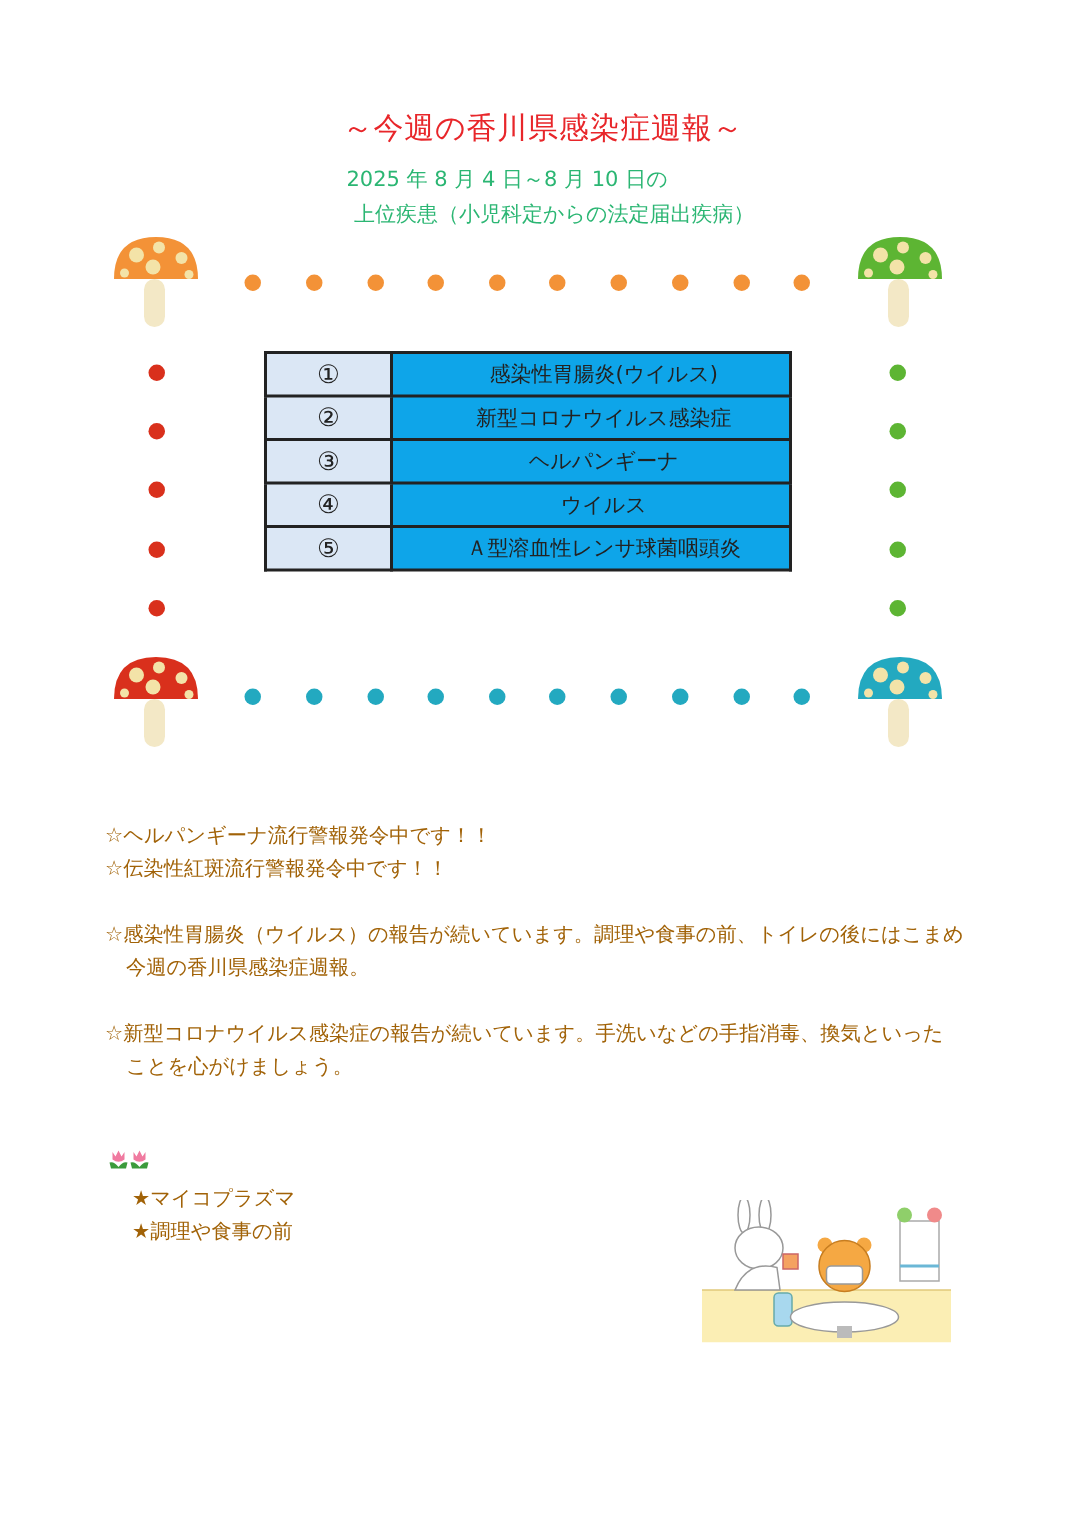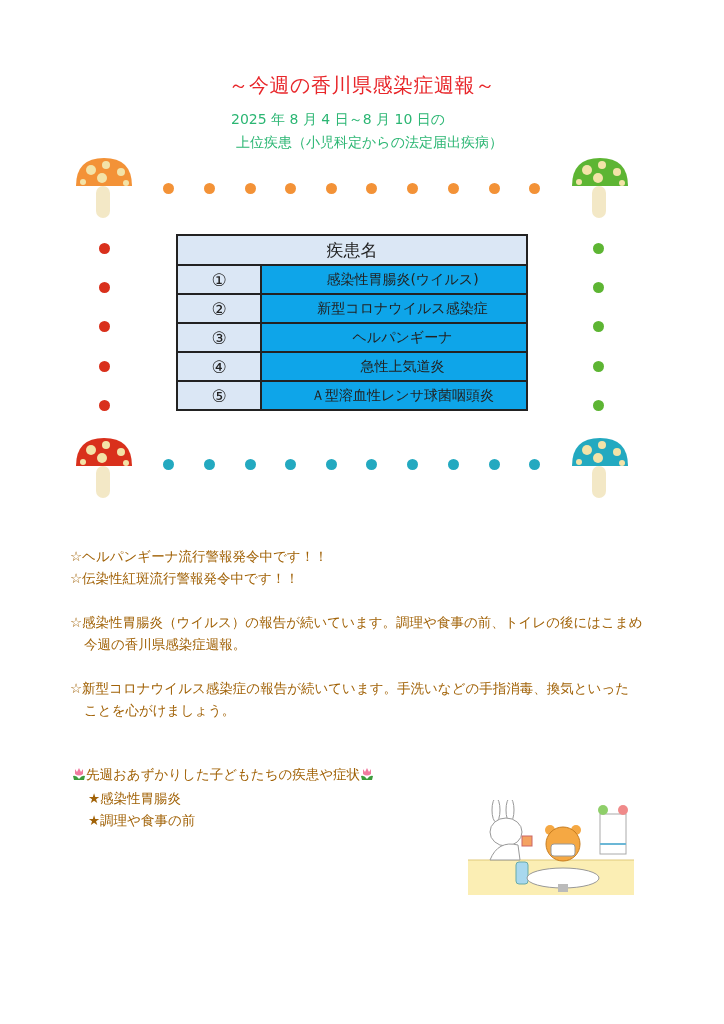"疾患名" tr { html: <tr> <th>疾患名</th> </tr> -> none }
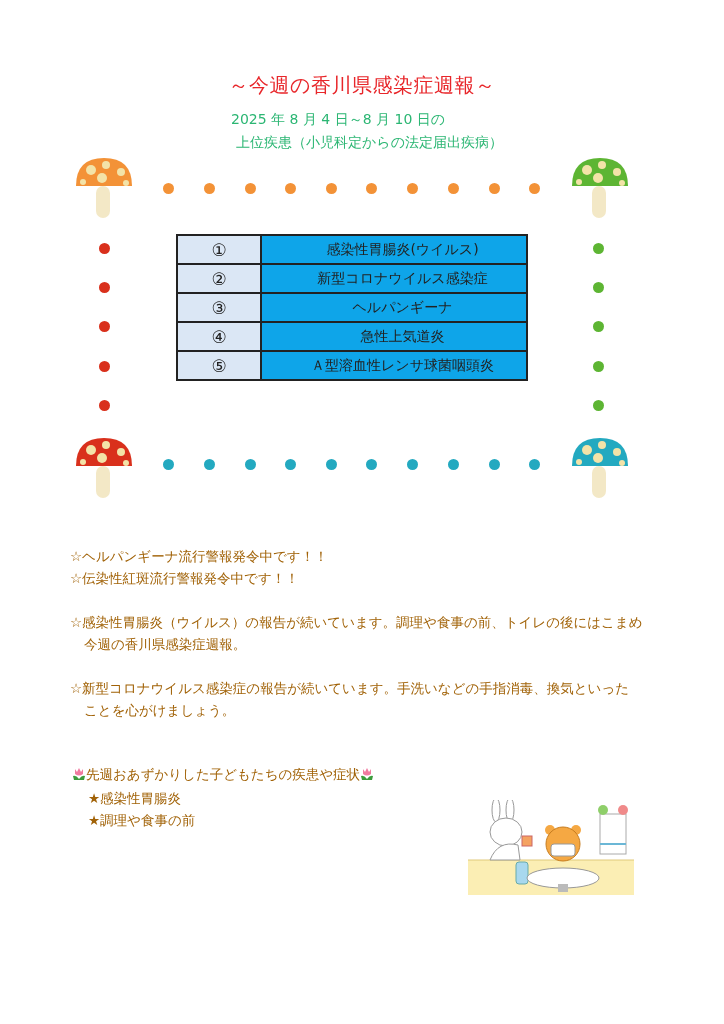"急性上気道炎" td.name { text: 急性上気道炎 -> ウイルス }
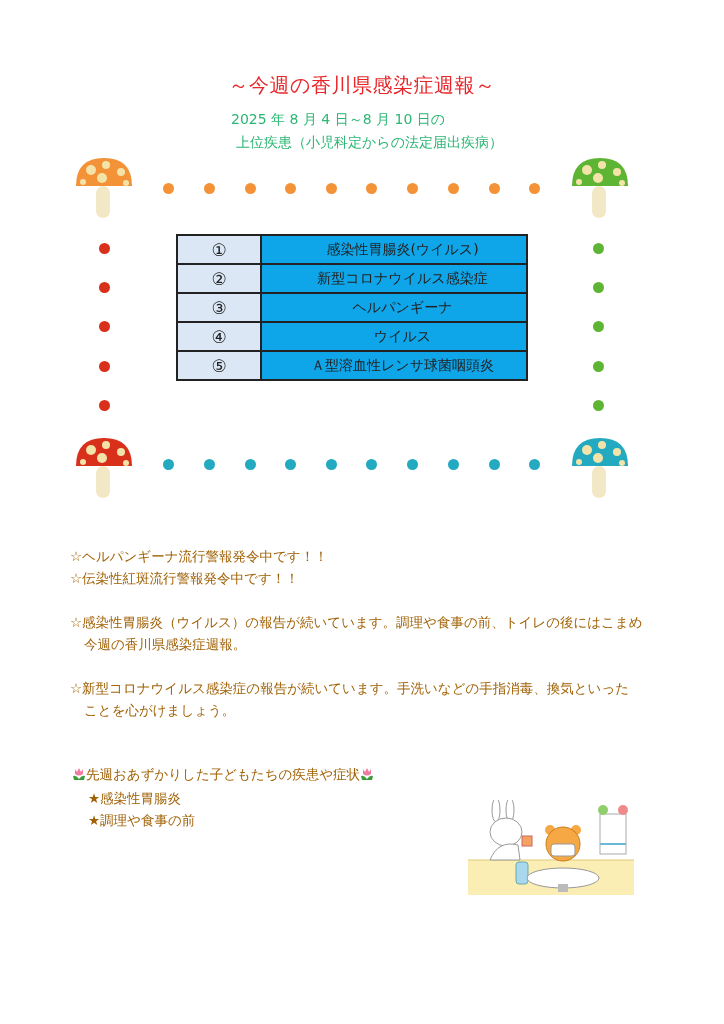"先週おあずかりした子どもたちの疾患や症状" span { html: <span>先週おあずかりした子どもたちの疾患や症状</span> -> none }
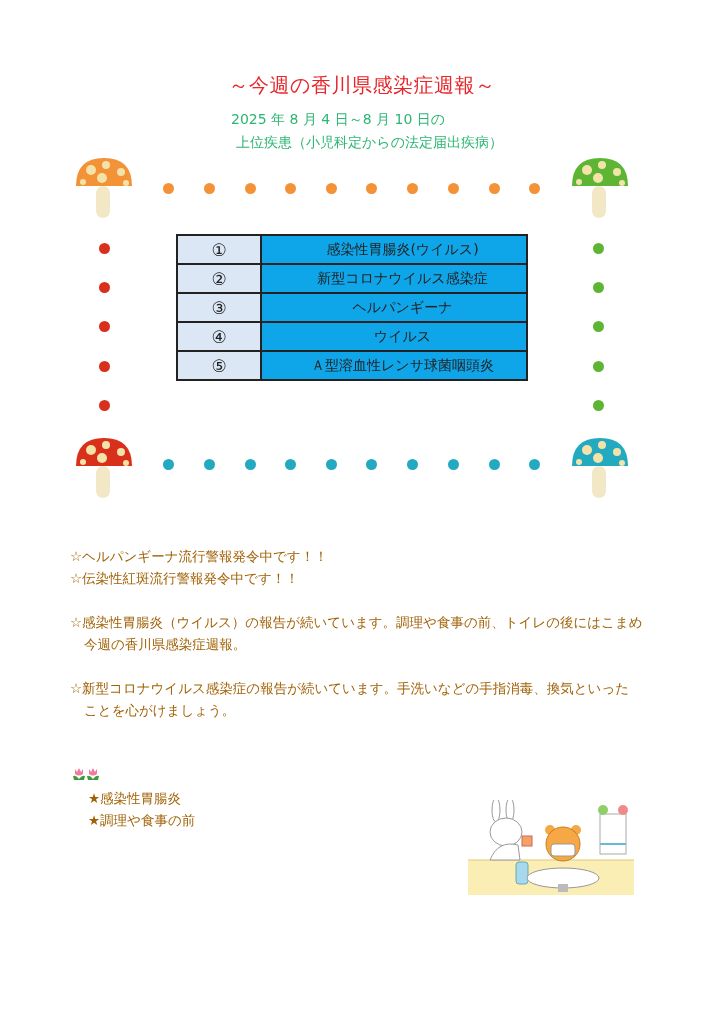"★感染性胃腸炎" div.note { text: 感染性胃腸炎 -> マイコプラズマ }
